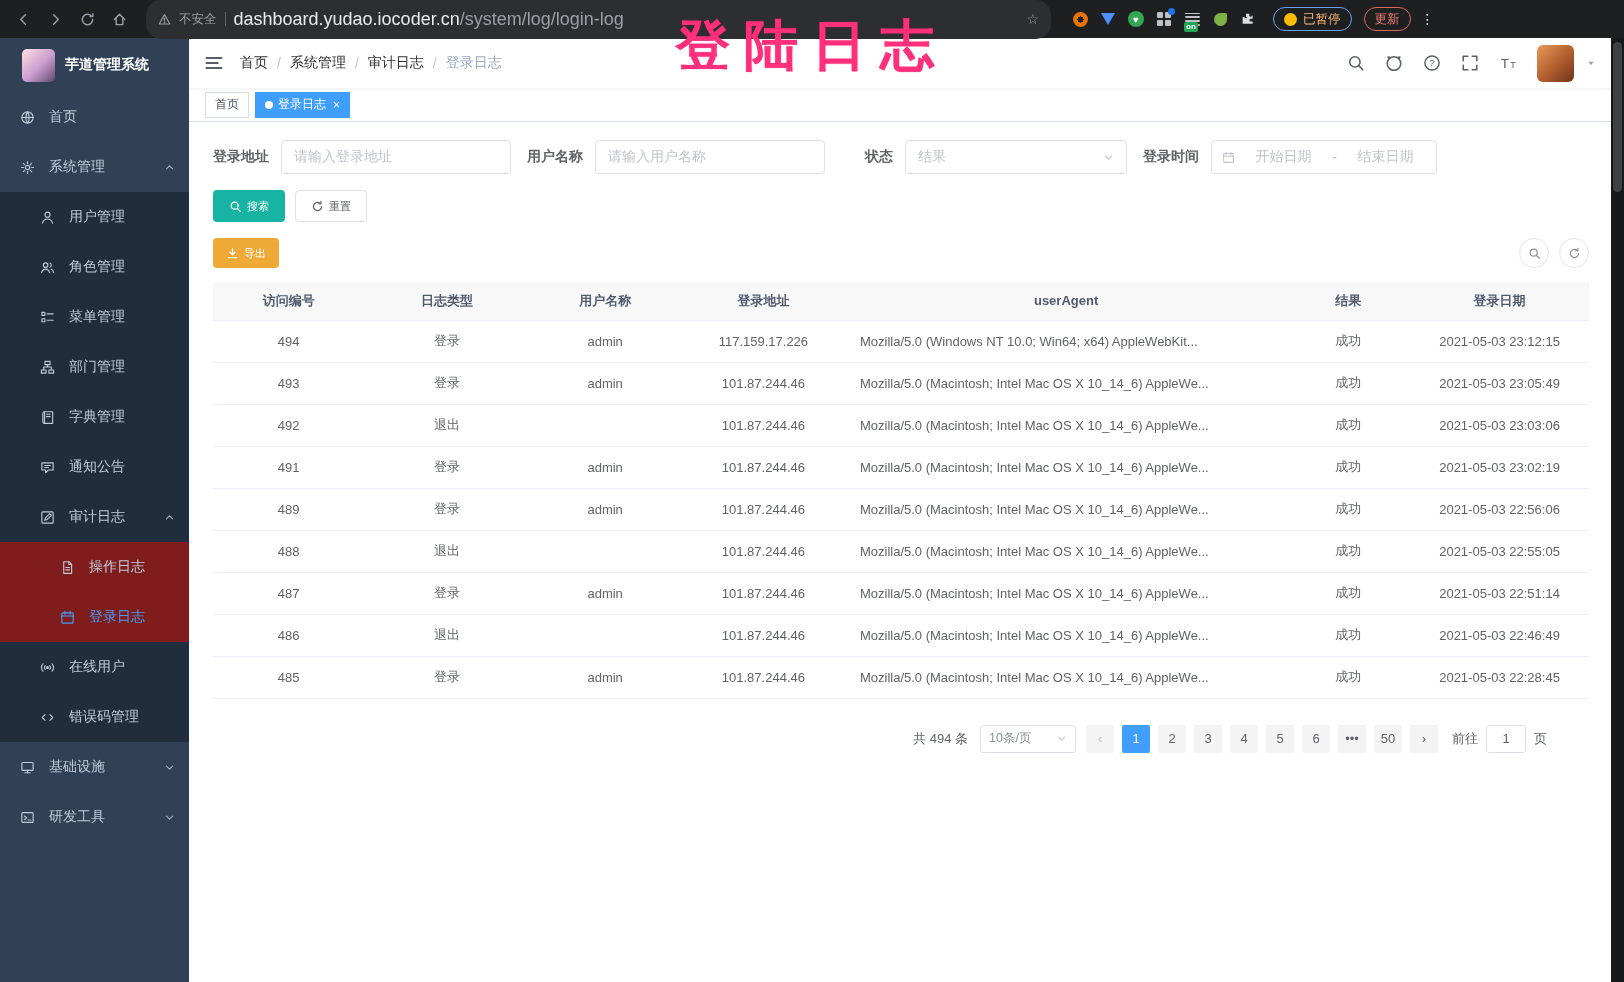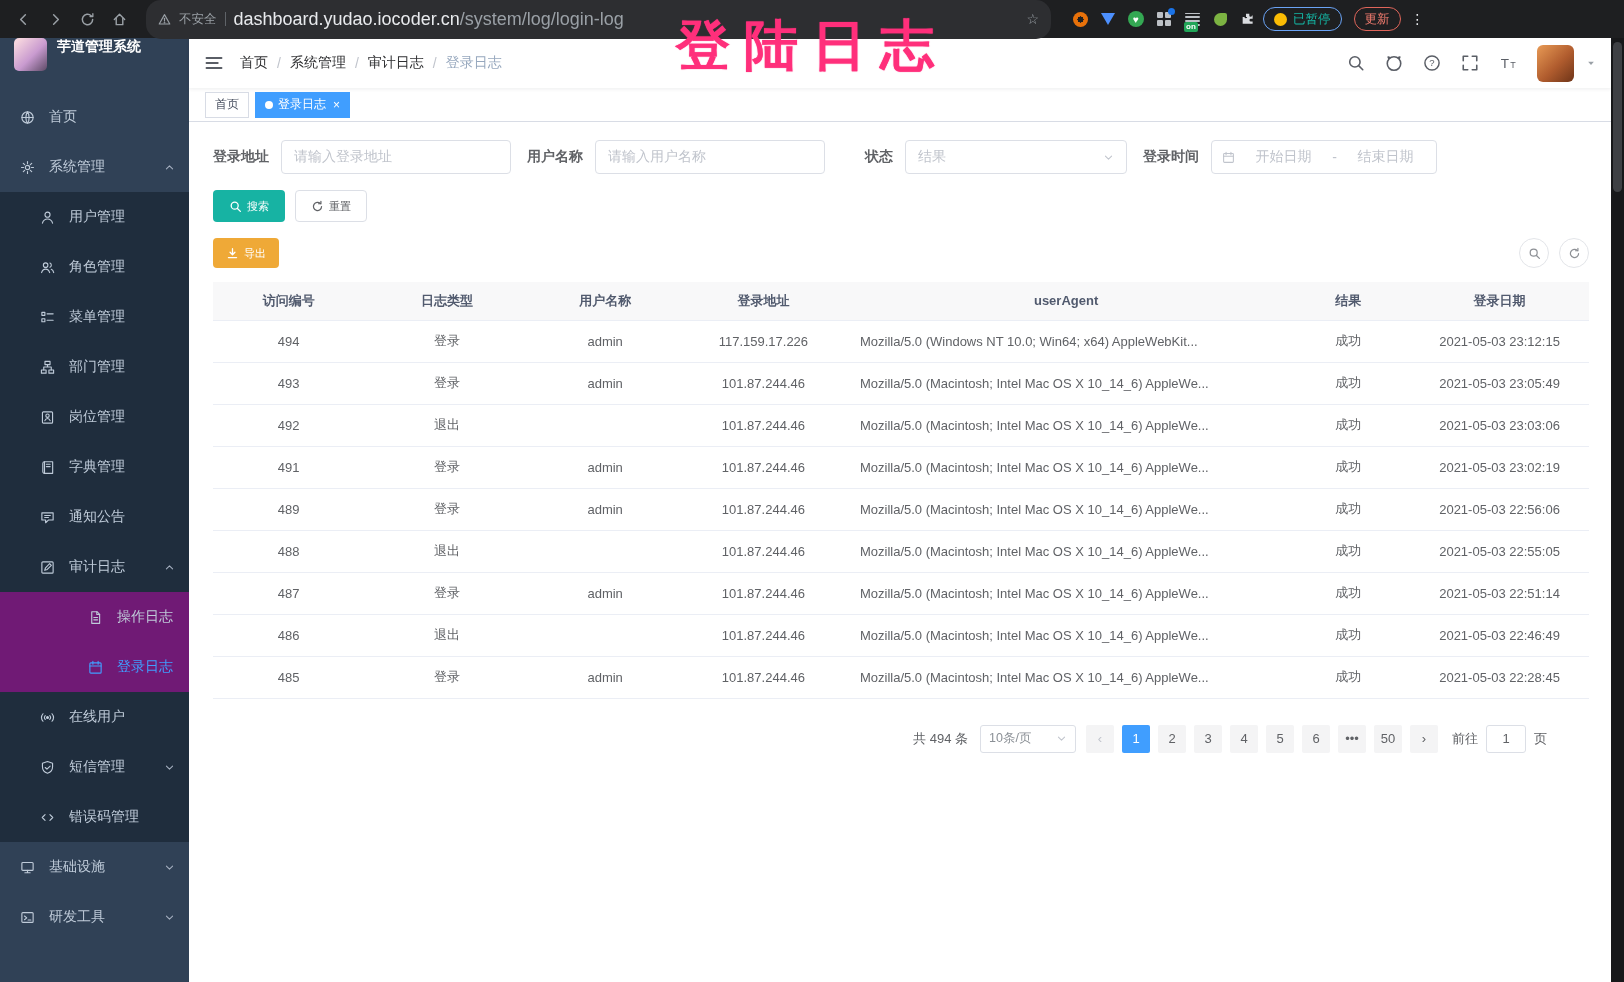"已暂停" .pill-paused { color: #14b8a6 -> #fdba74; margin-left: none -> 10px }
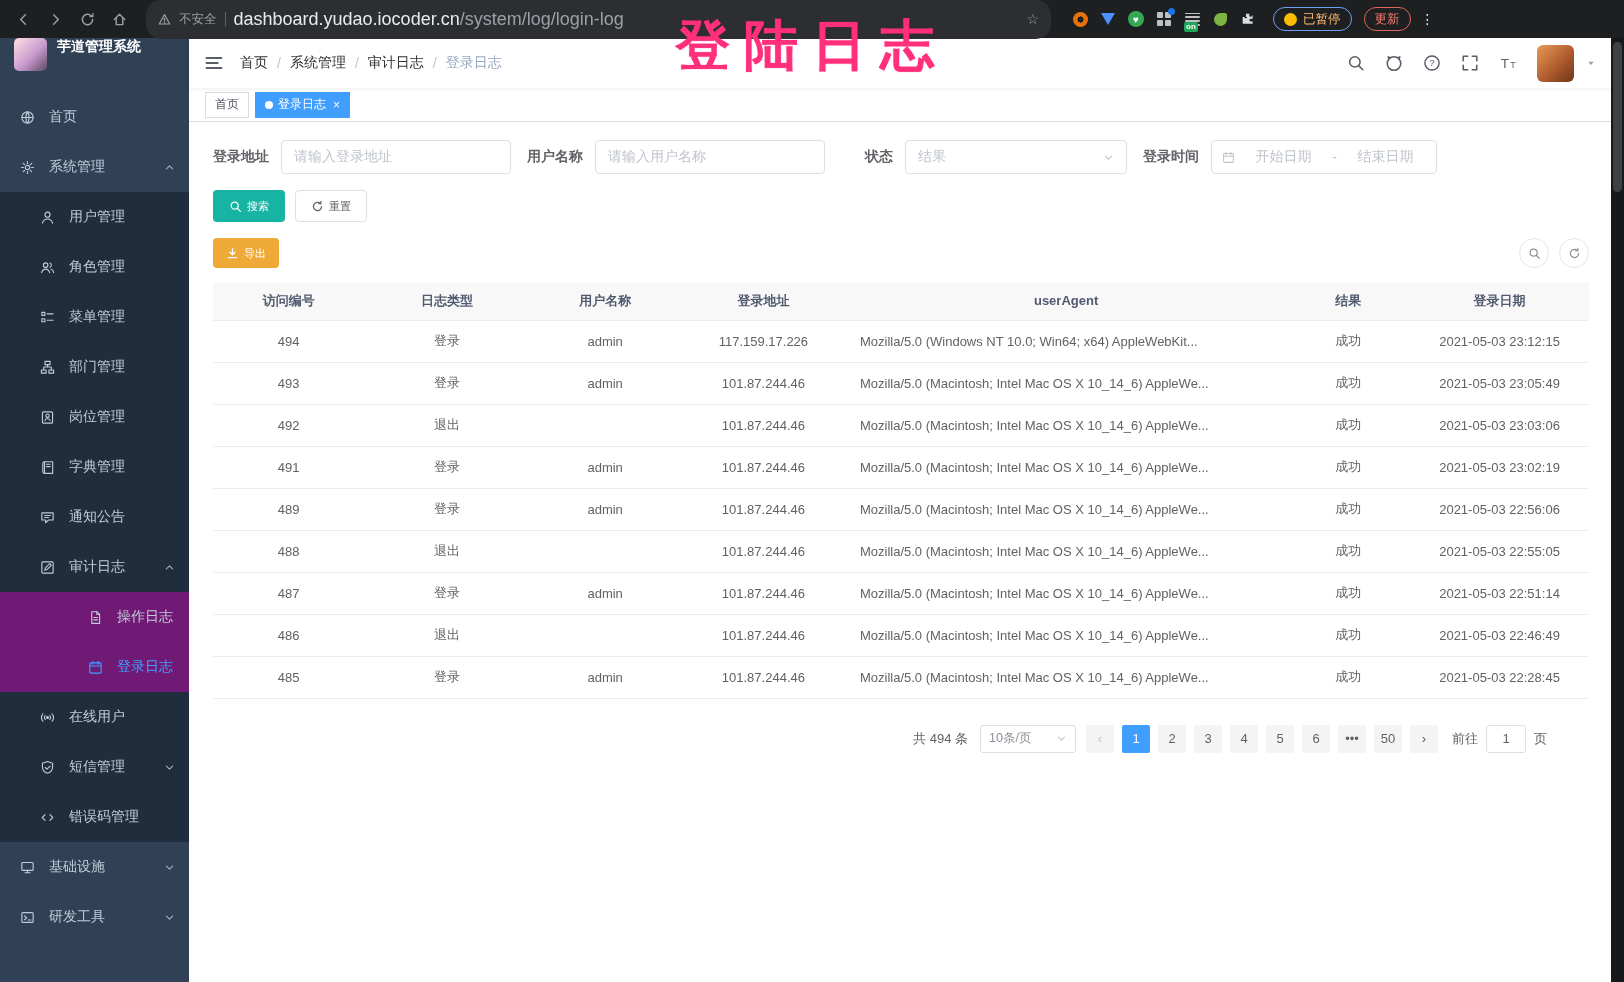"芋道管理系统" .logo-row { align-items: none -> center; padding: 0 14px -> 0 22px }
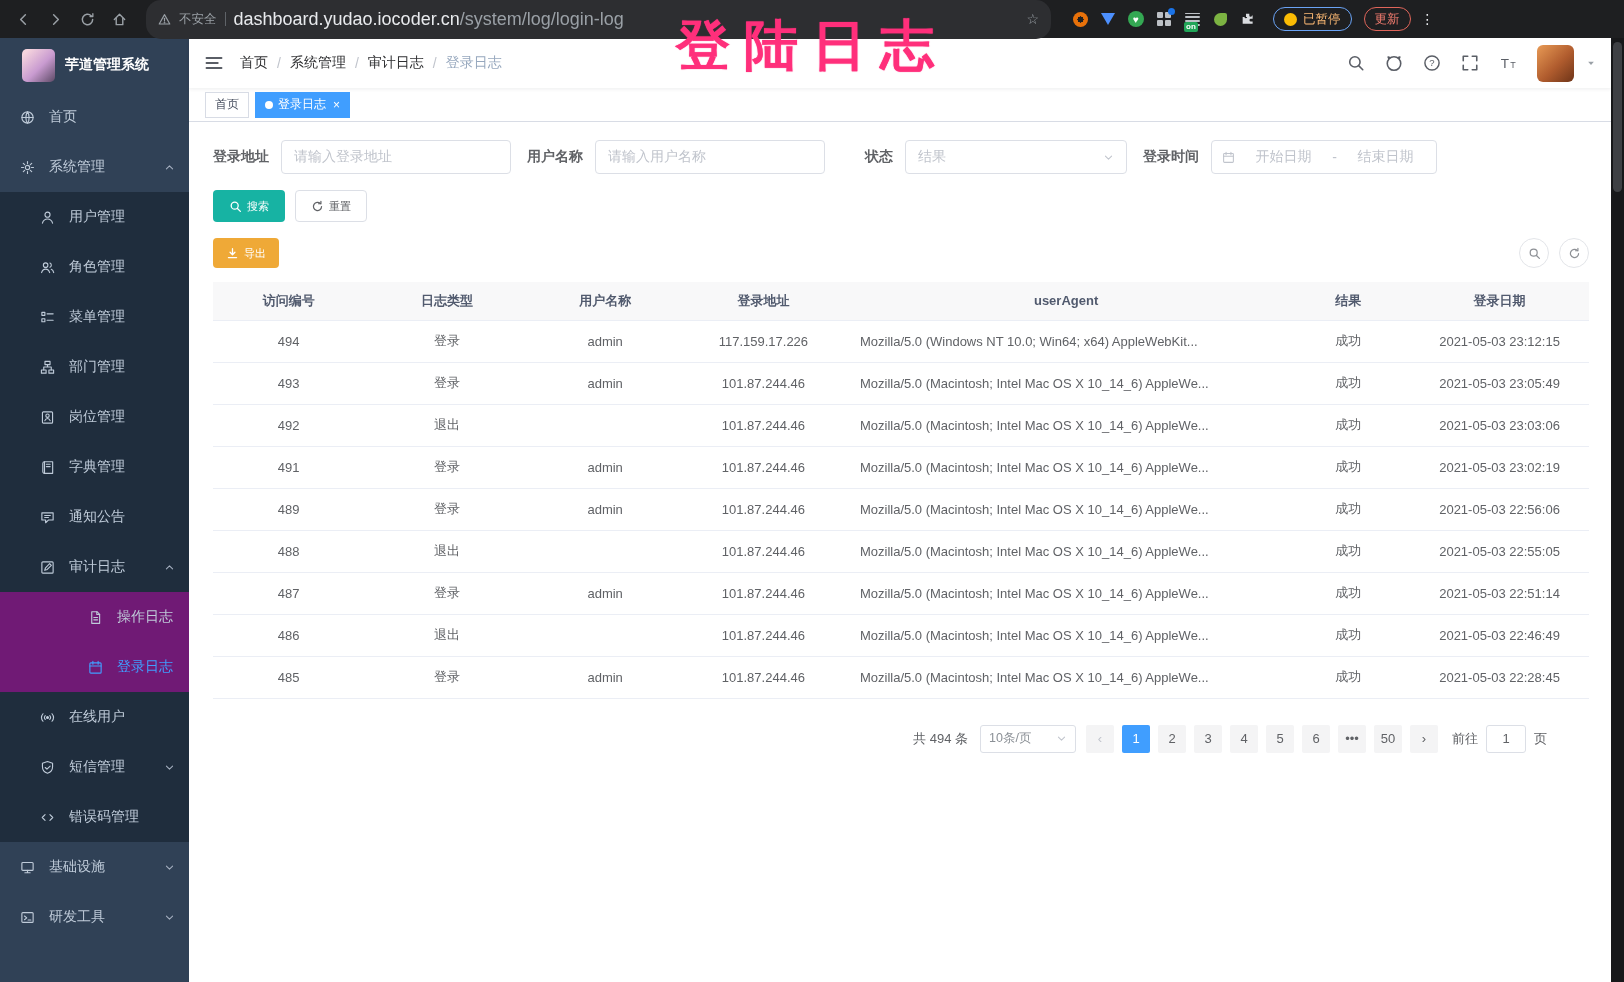"岗位管理" div.menu-item { html: <div> <span> <svg> <rect></rect> <circle></circle> <path></path> </svg> </span> <span>岗位管理</span> </div> -> none }
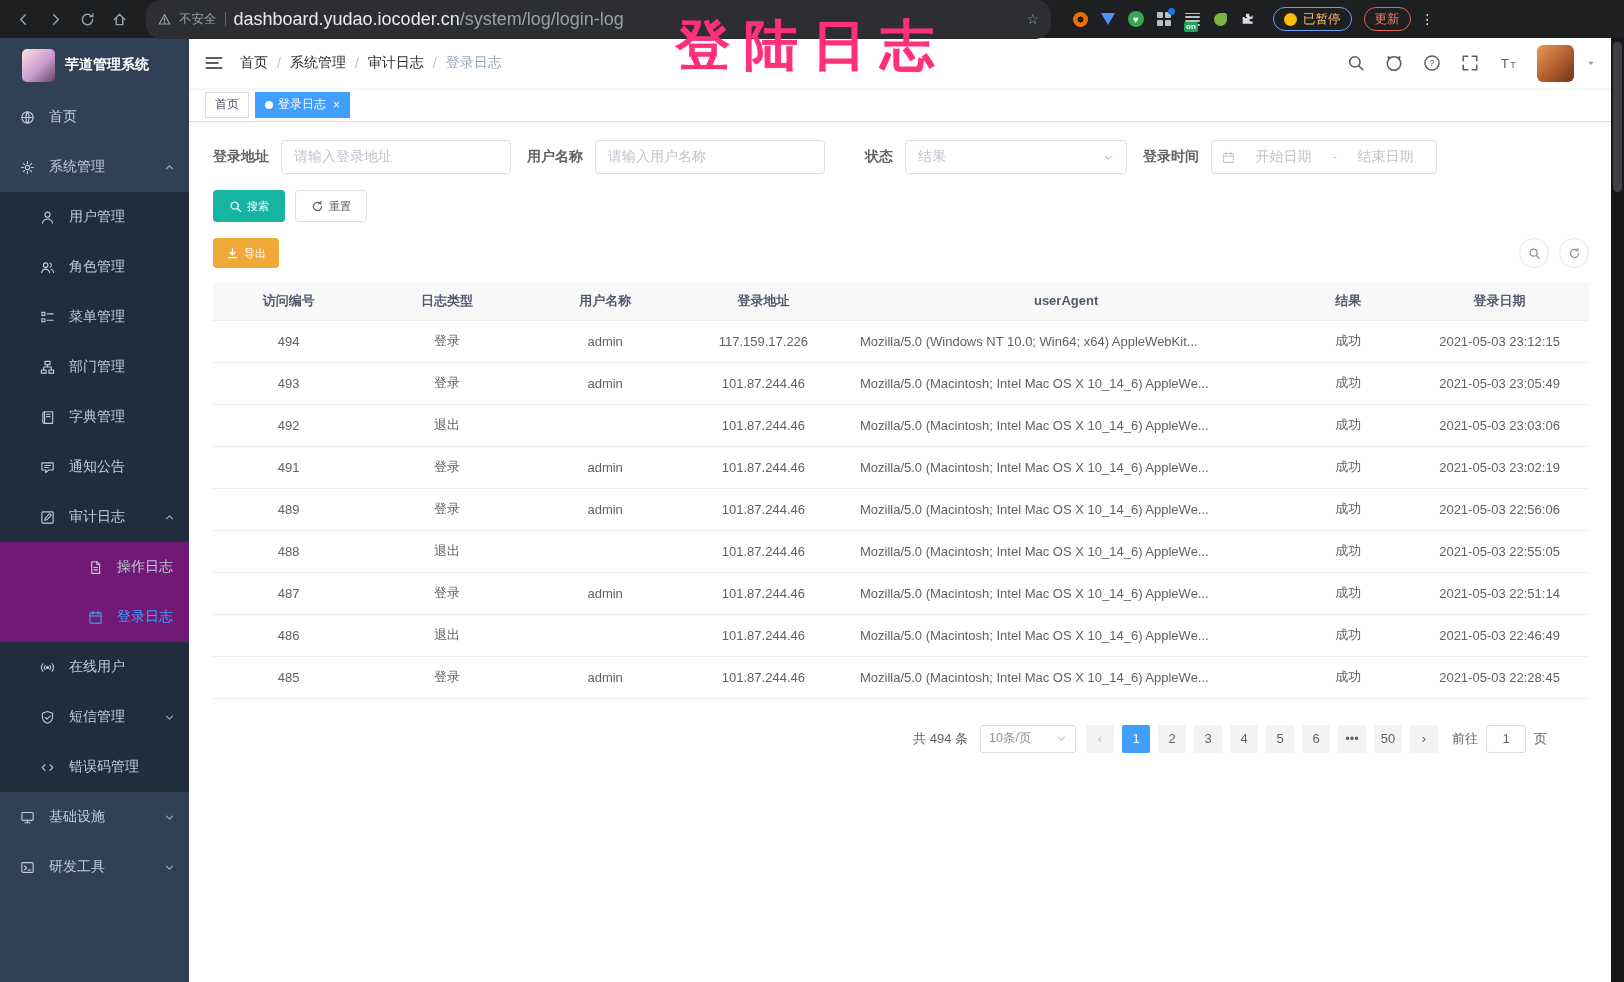"操作日志" .menu-item.lv3 { background: #701a75 -> #7f1d1d; padding-left: 88px -> 60px }
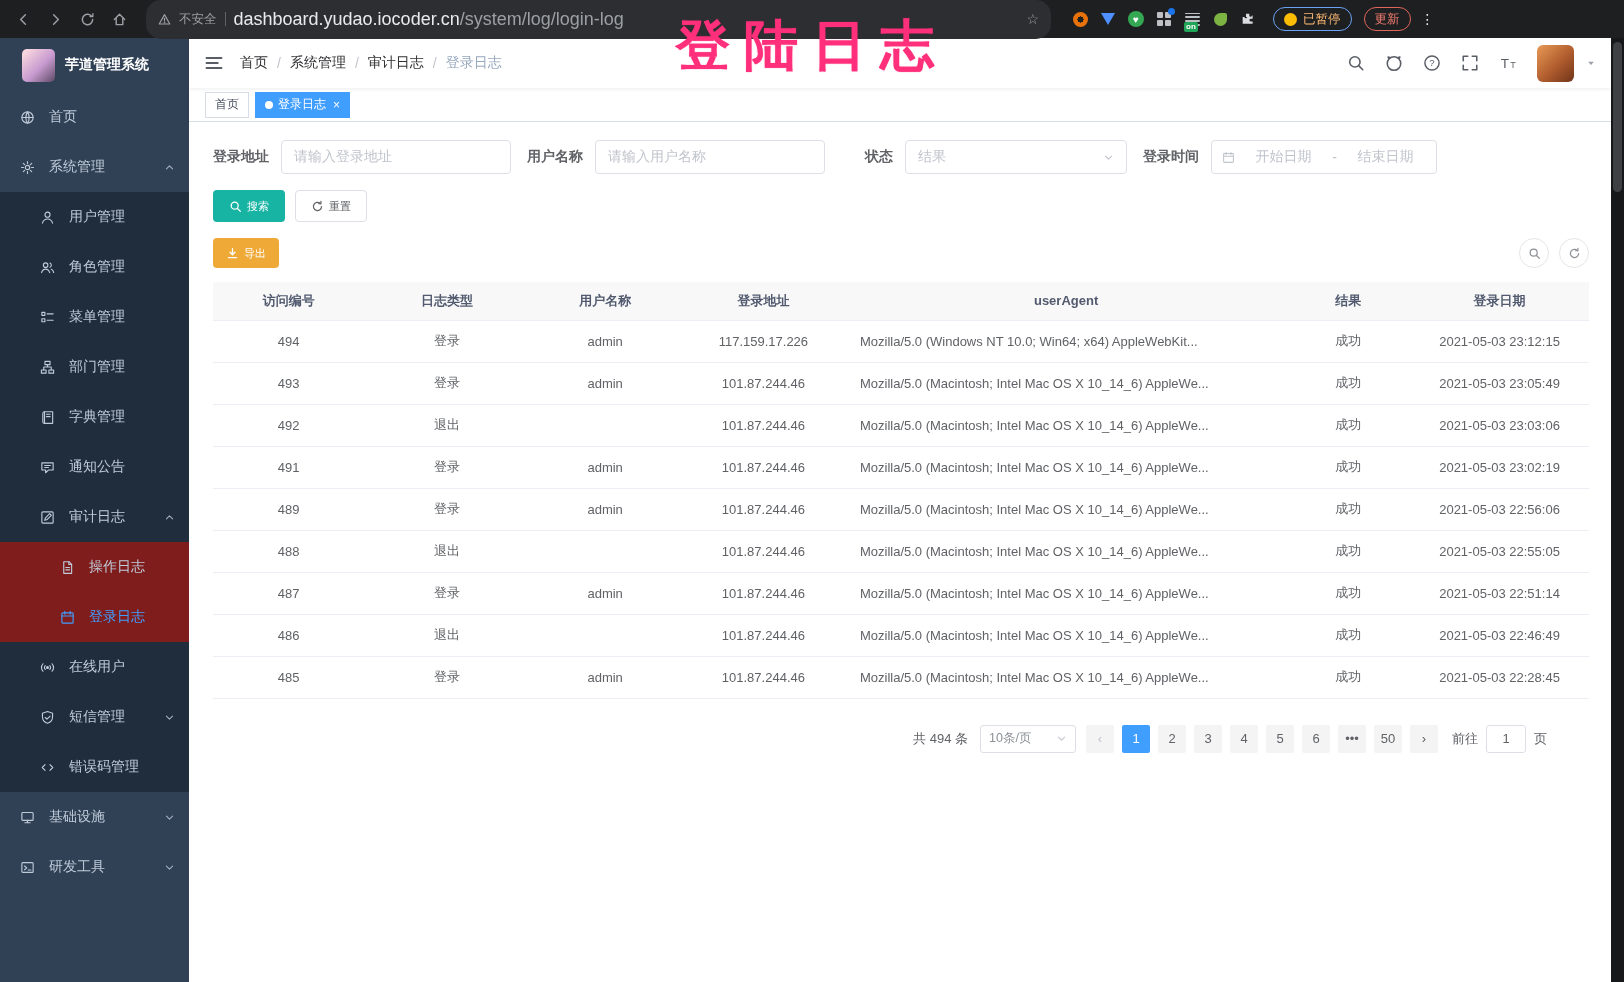"短信管理" div.menu-item { html: <div> <span> <svg> <path></path> <path></path> </svg> </span> <span>短信管理</span> <span> <svg> <path></path> </svg> </span> </div> -> none }
